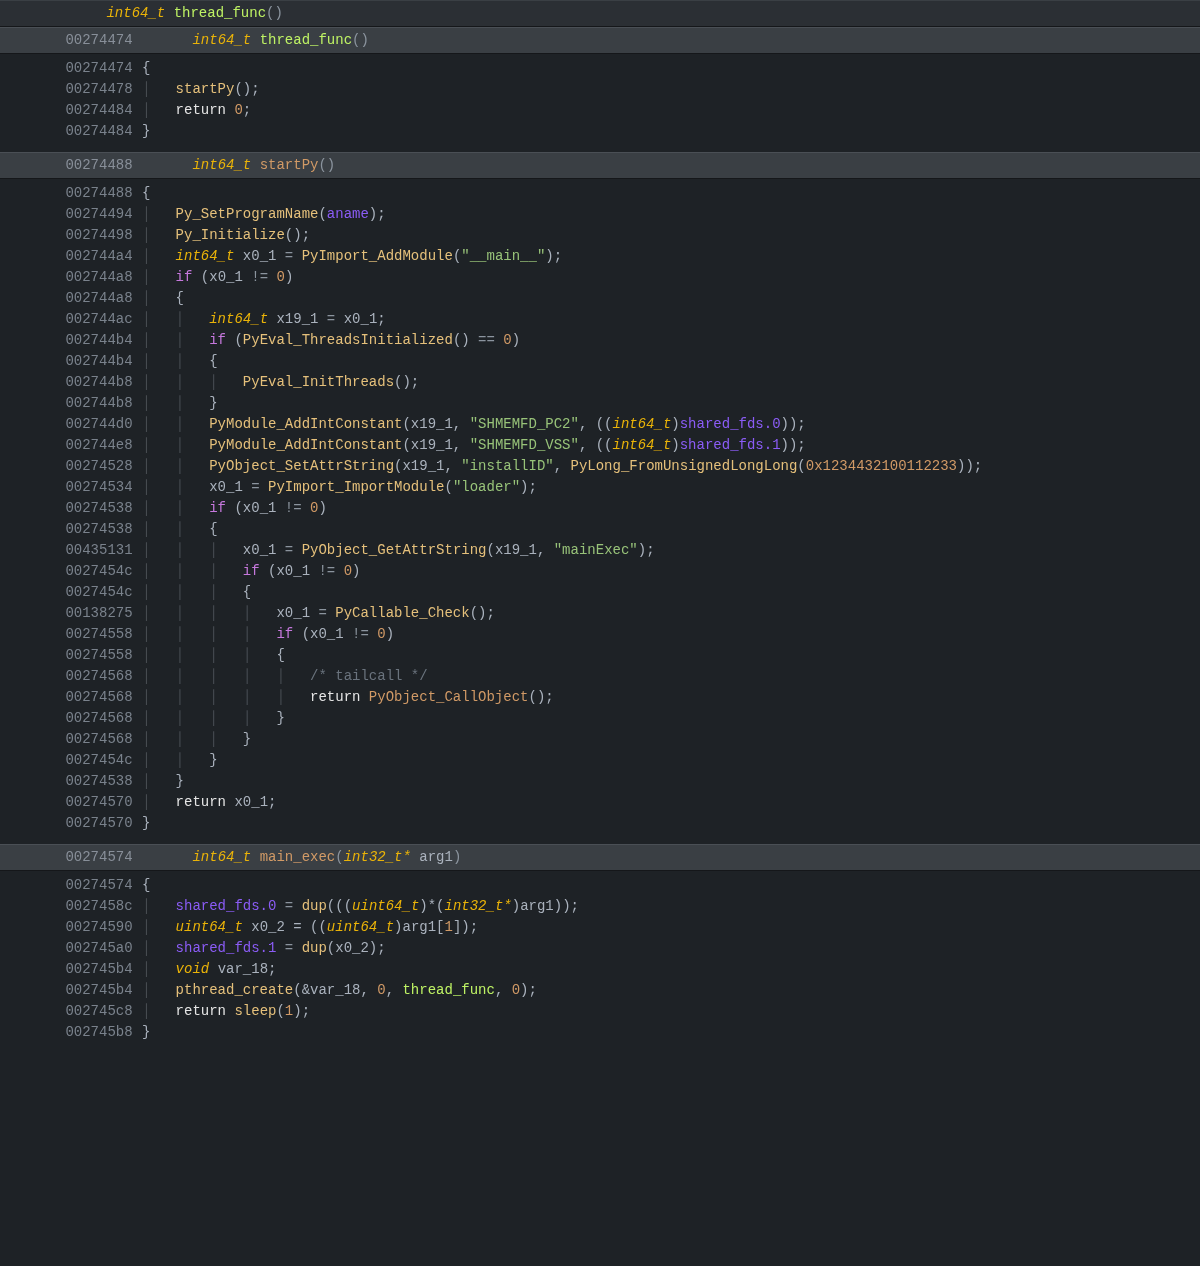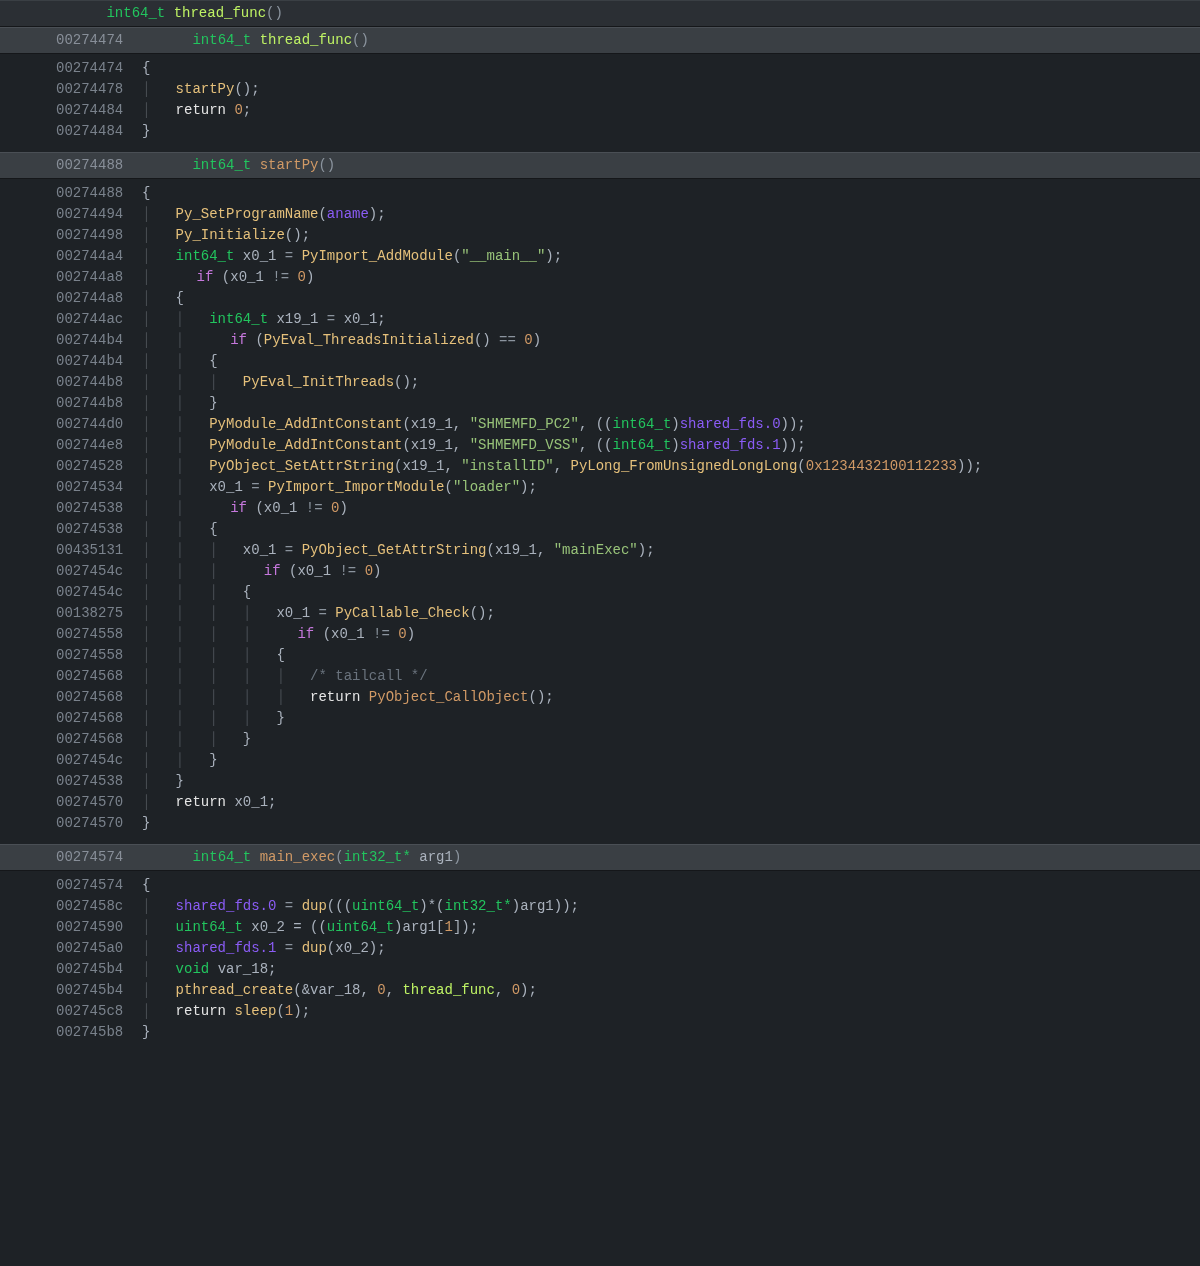"int64_t" .type { color: #22c55e -> #eab308; font-style: none -> italic }
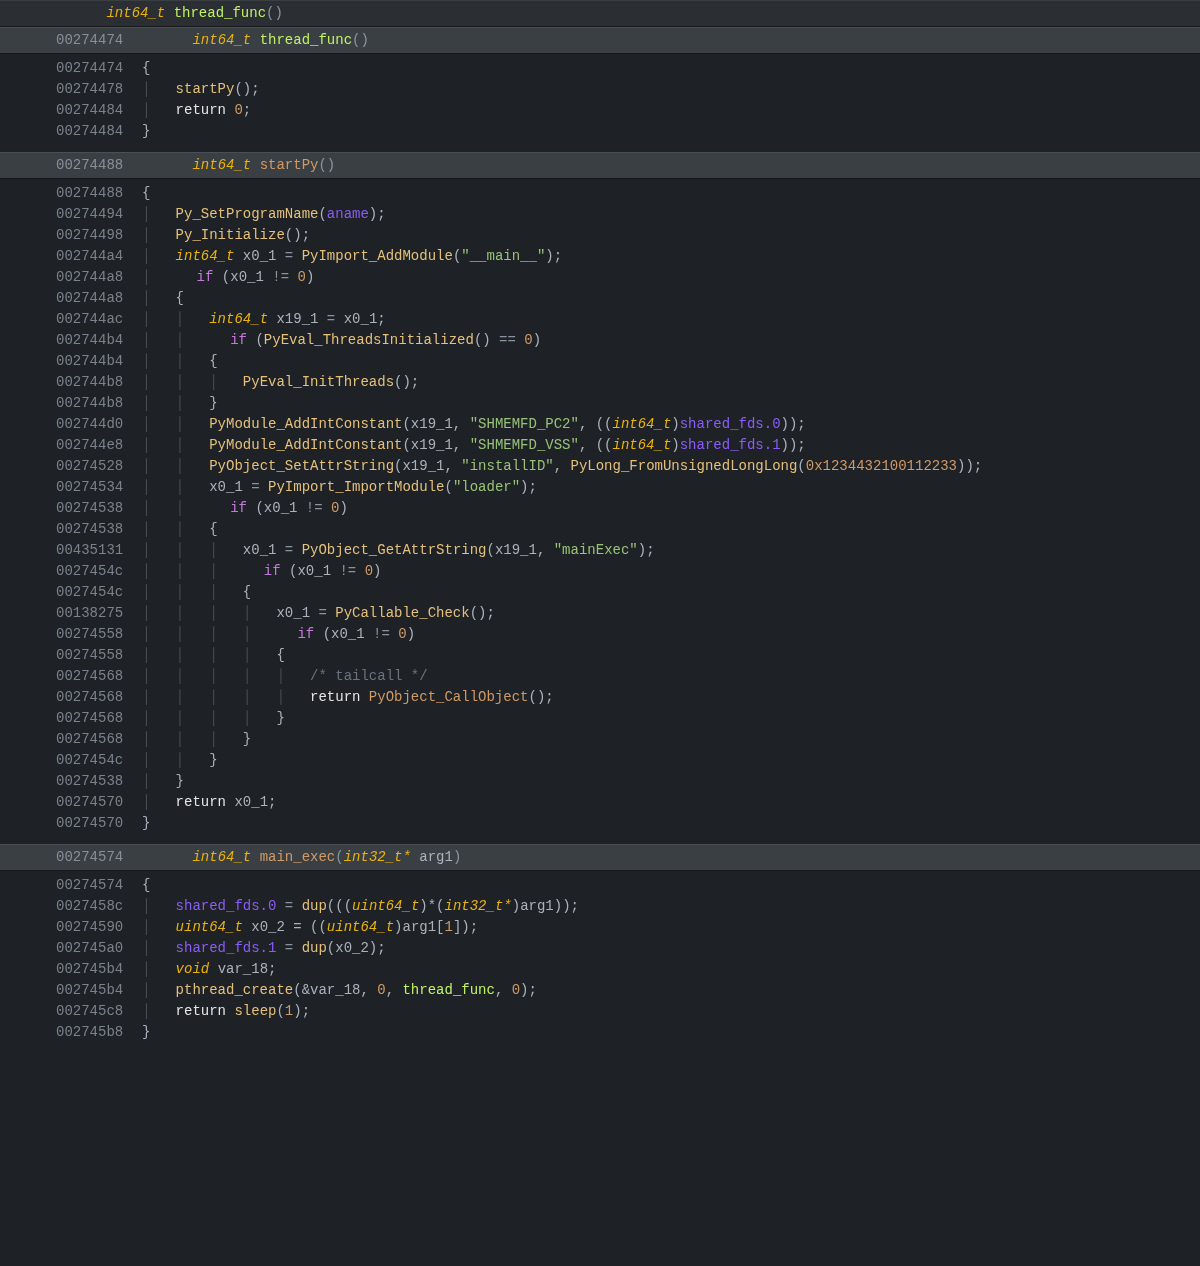"00274474" .addr { text-align: none -> center }
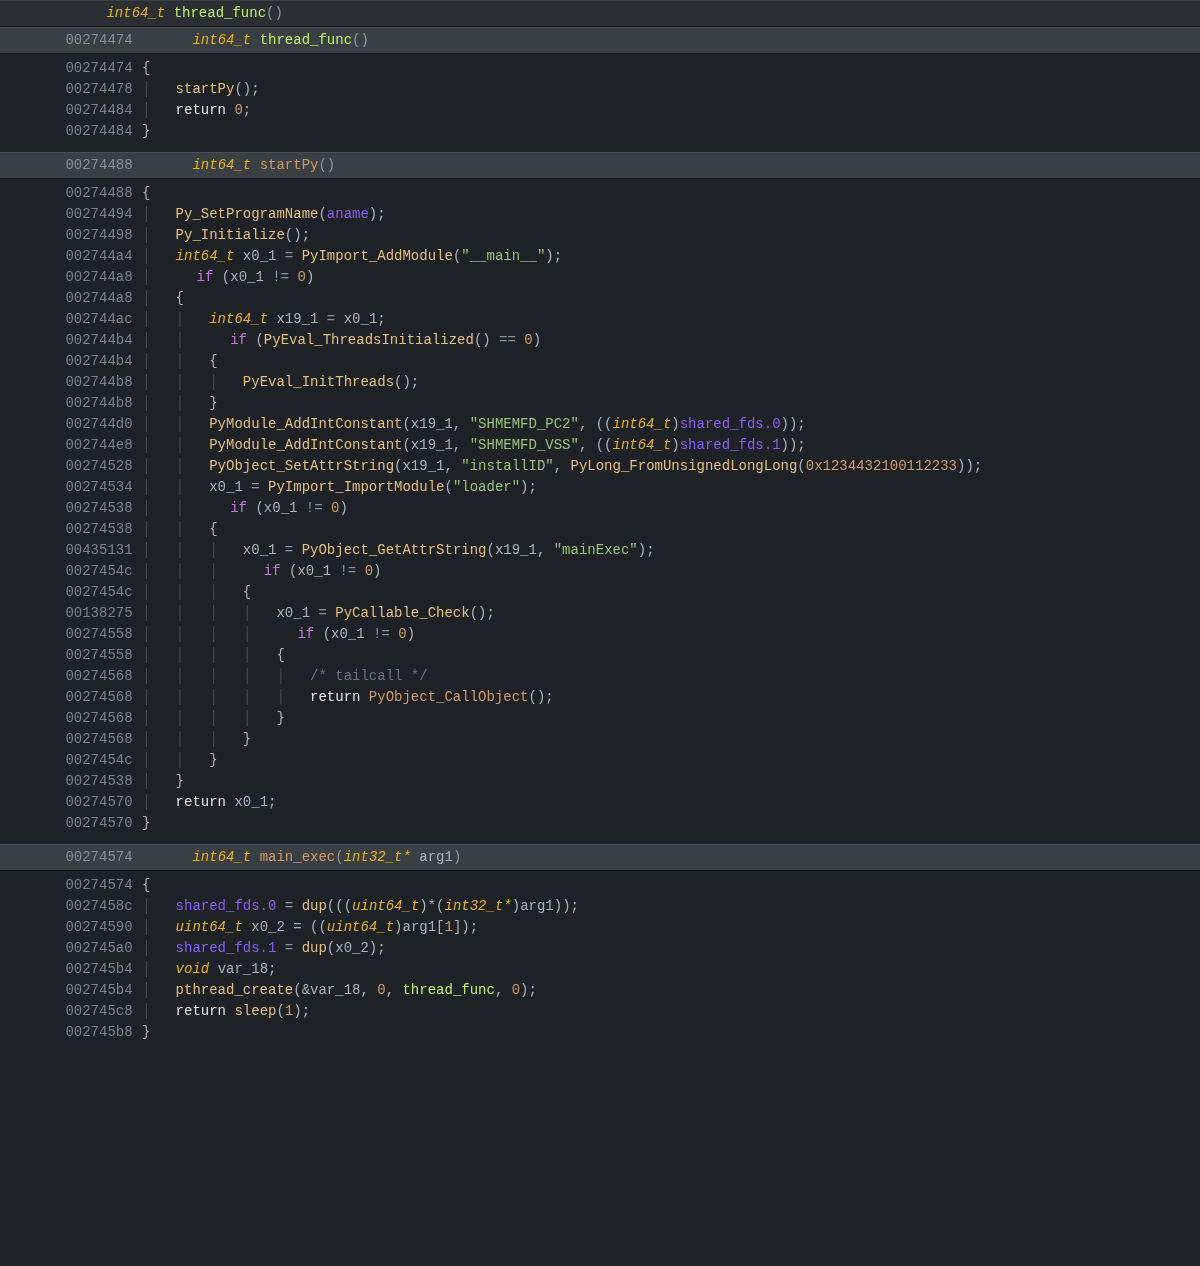"if" .if { margin-left: 21px -> none }
